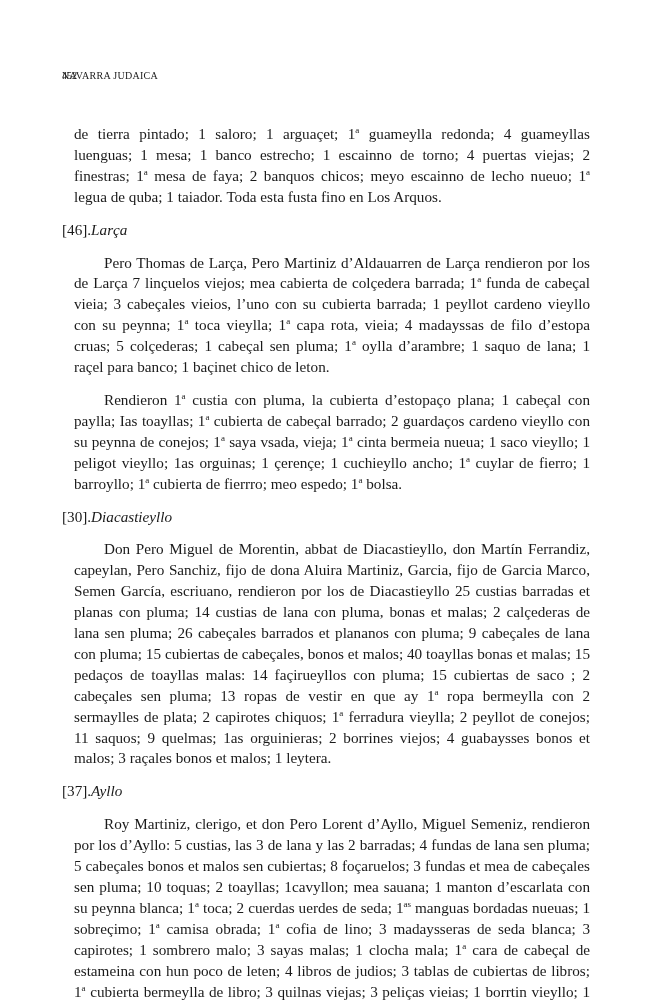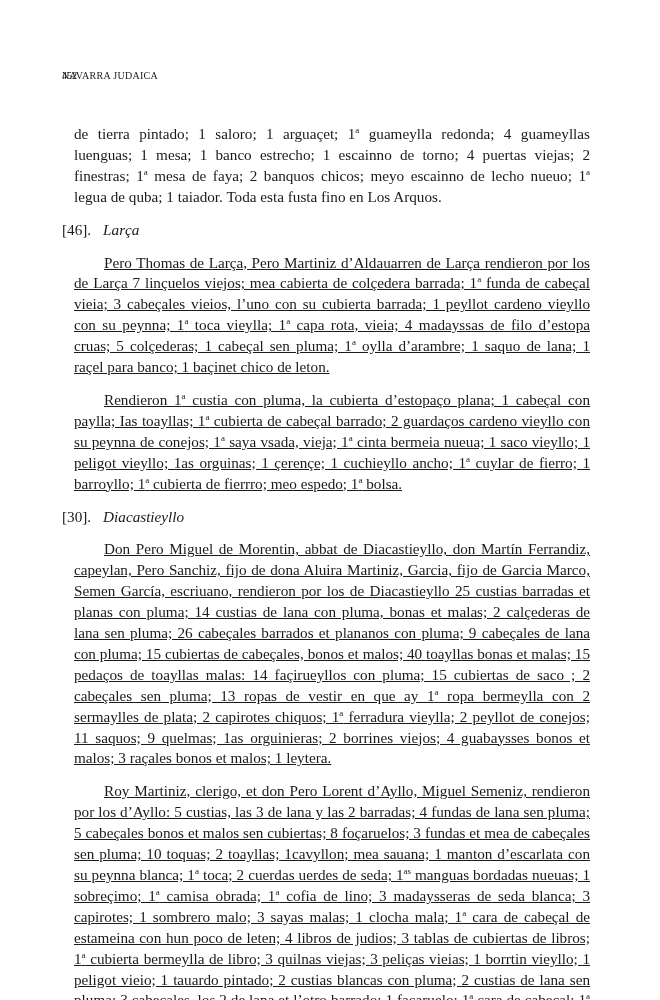"Larça" .heading .place { margin-left: 12px -> 0 }
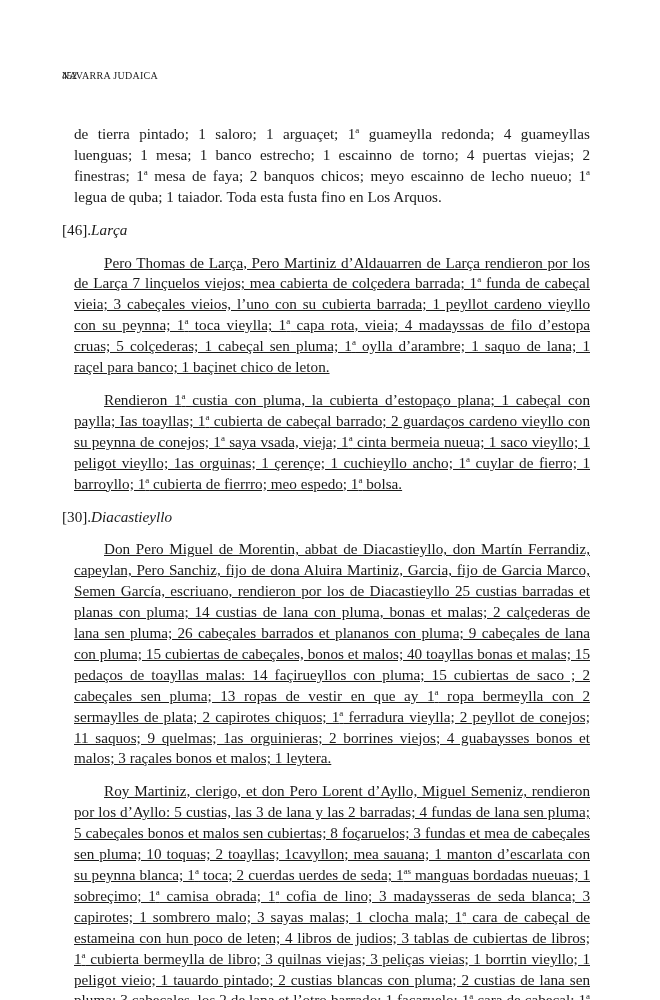"Pero Thomas de Larça, Pero" .para.indent { text-decoration: underline -> none }
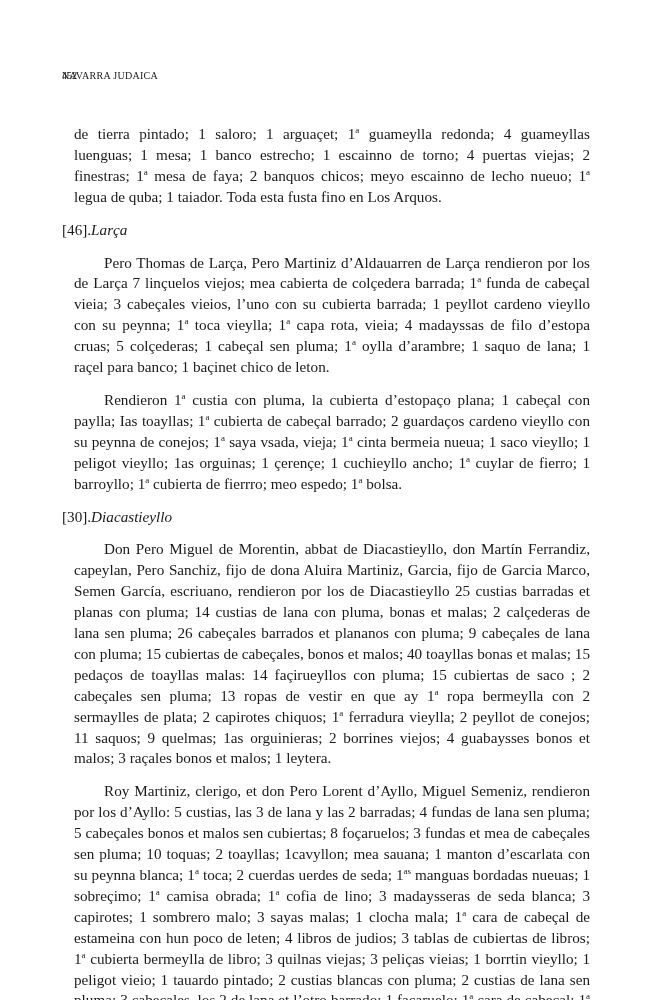"[37].Ayllo" p.heading { html: none -> <p> <span>[37].</span><span>Ayllo</span> </p> }
